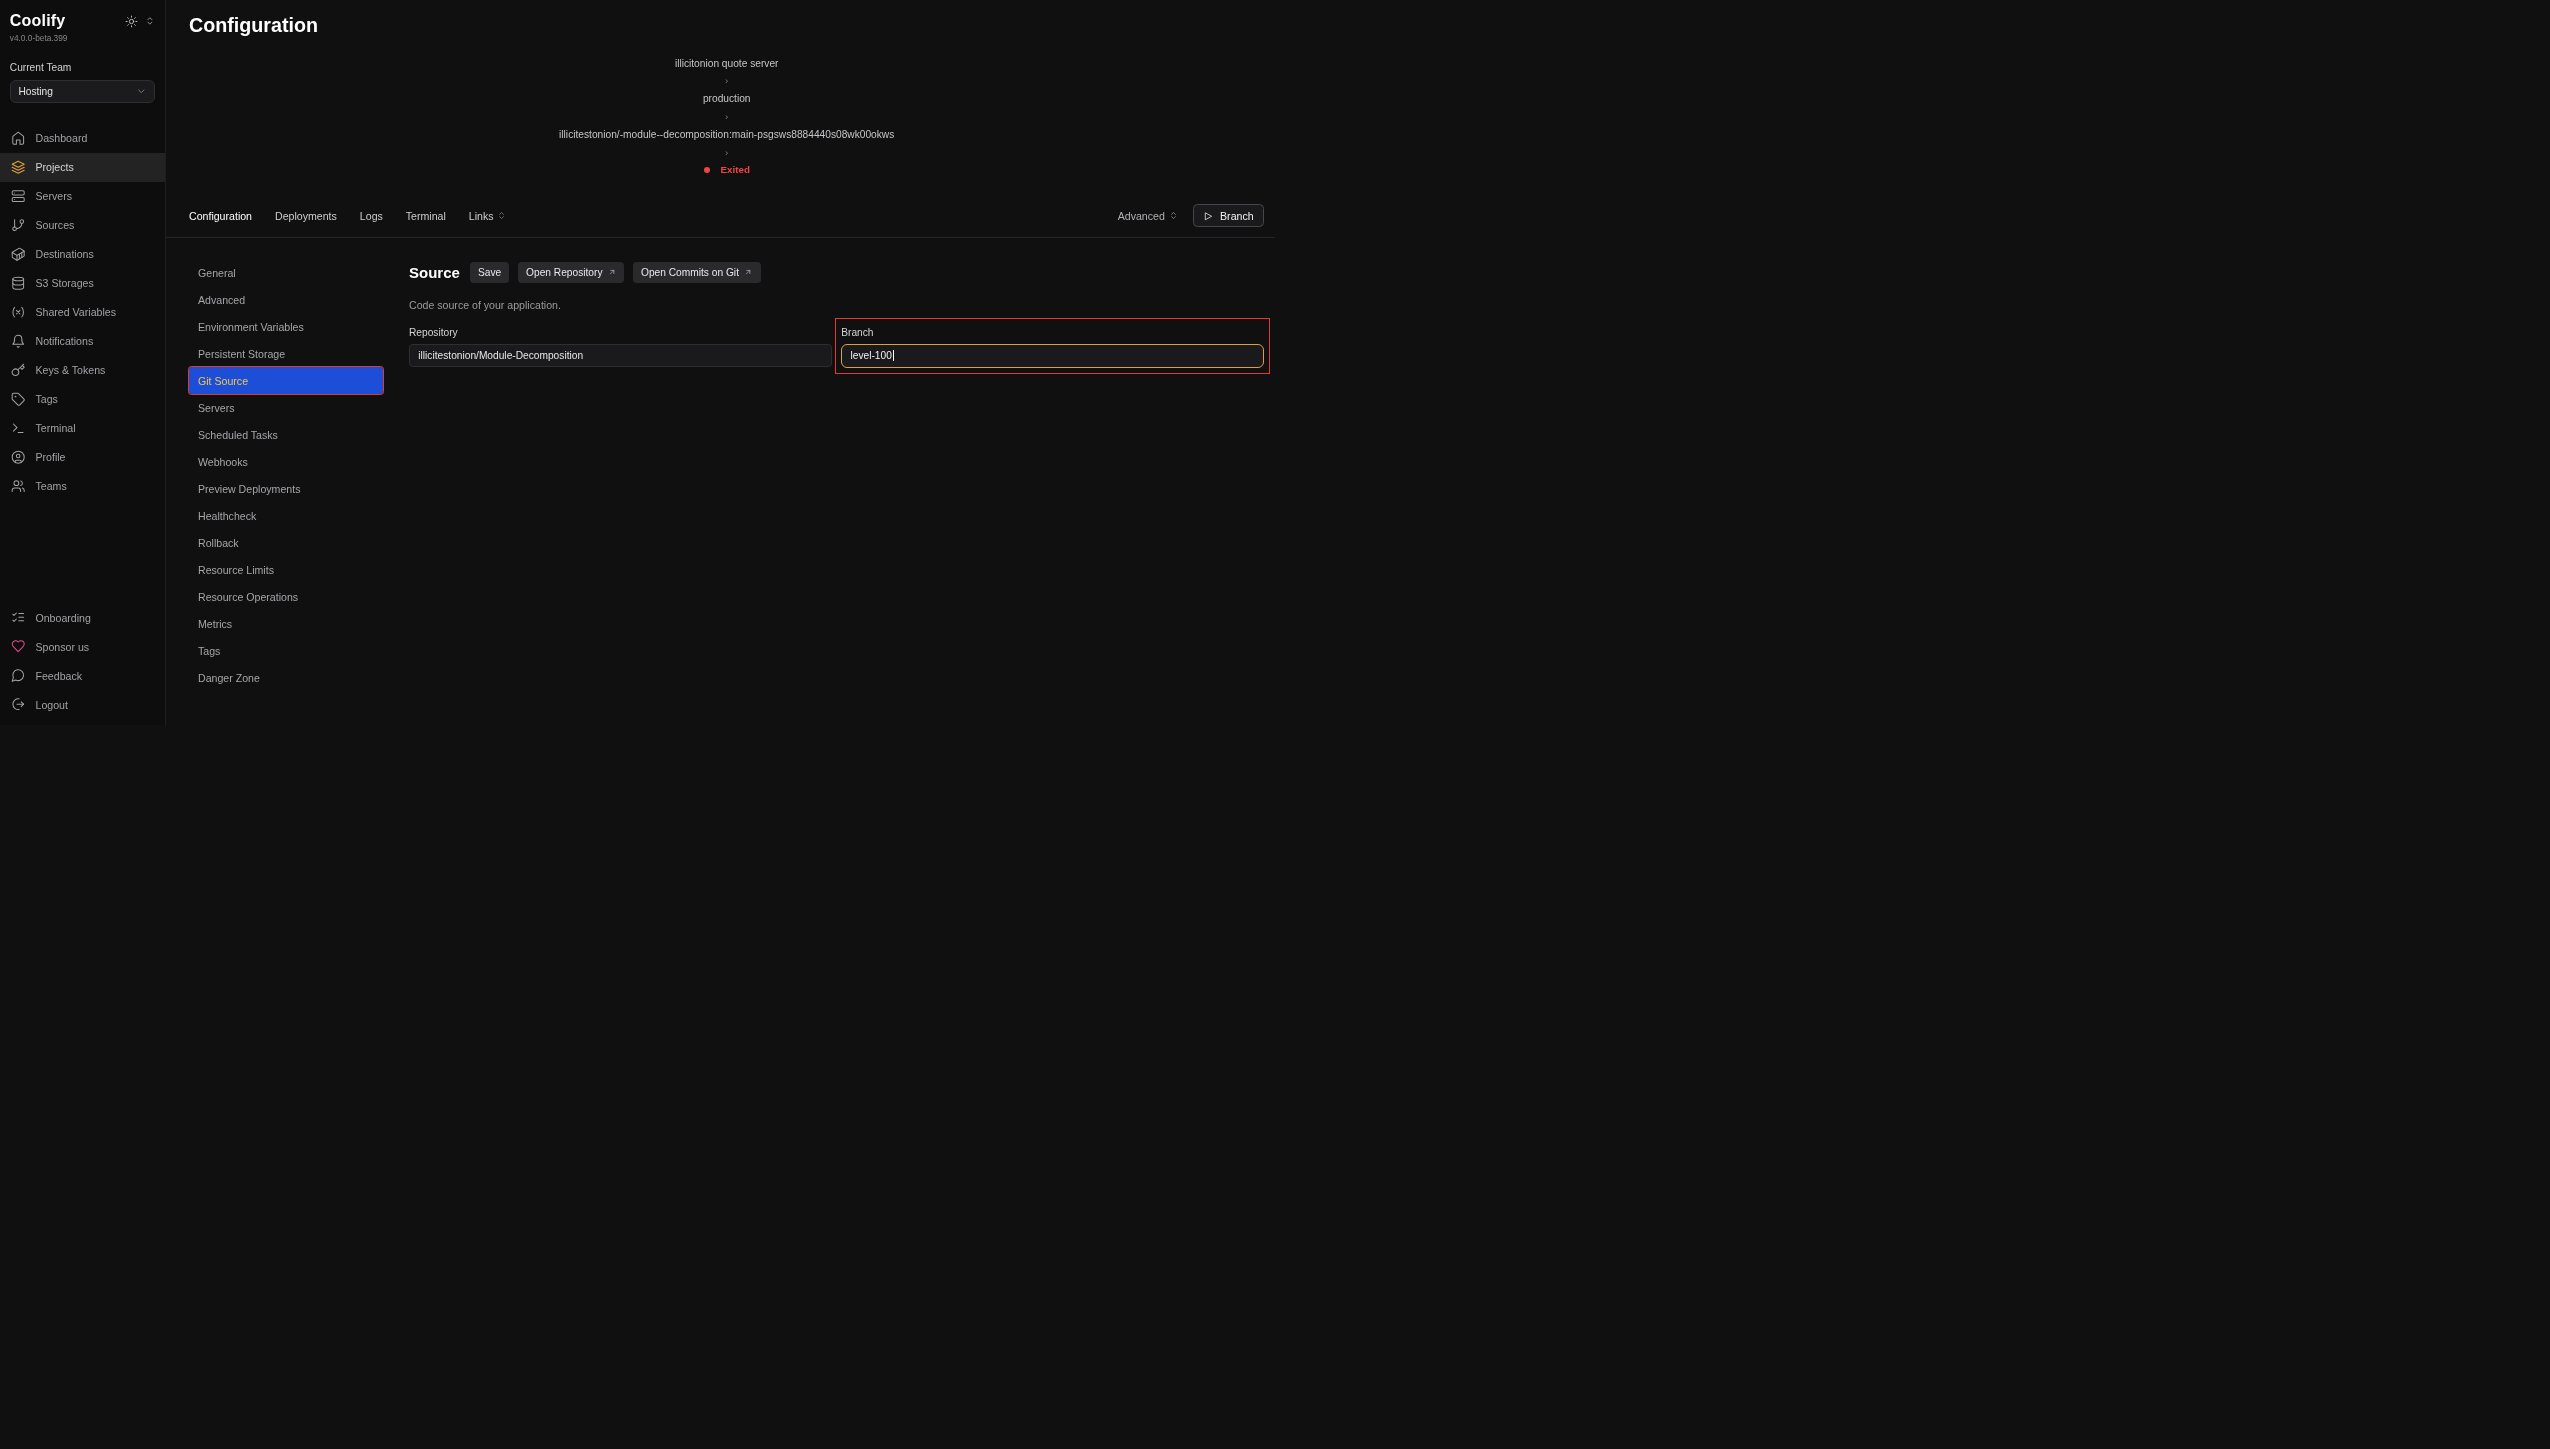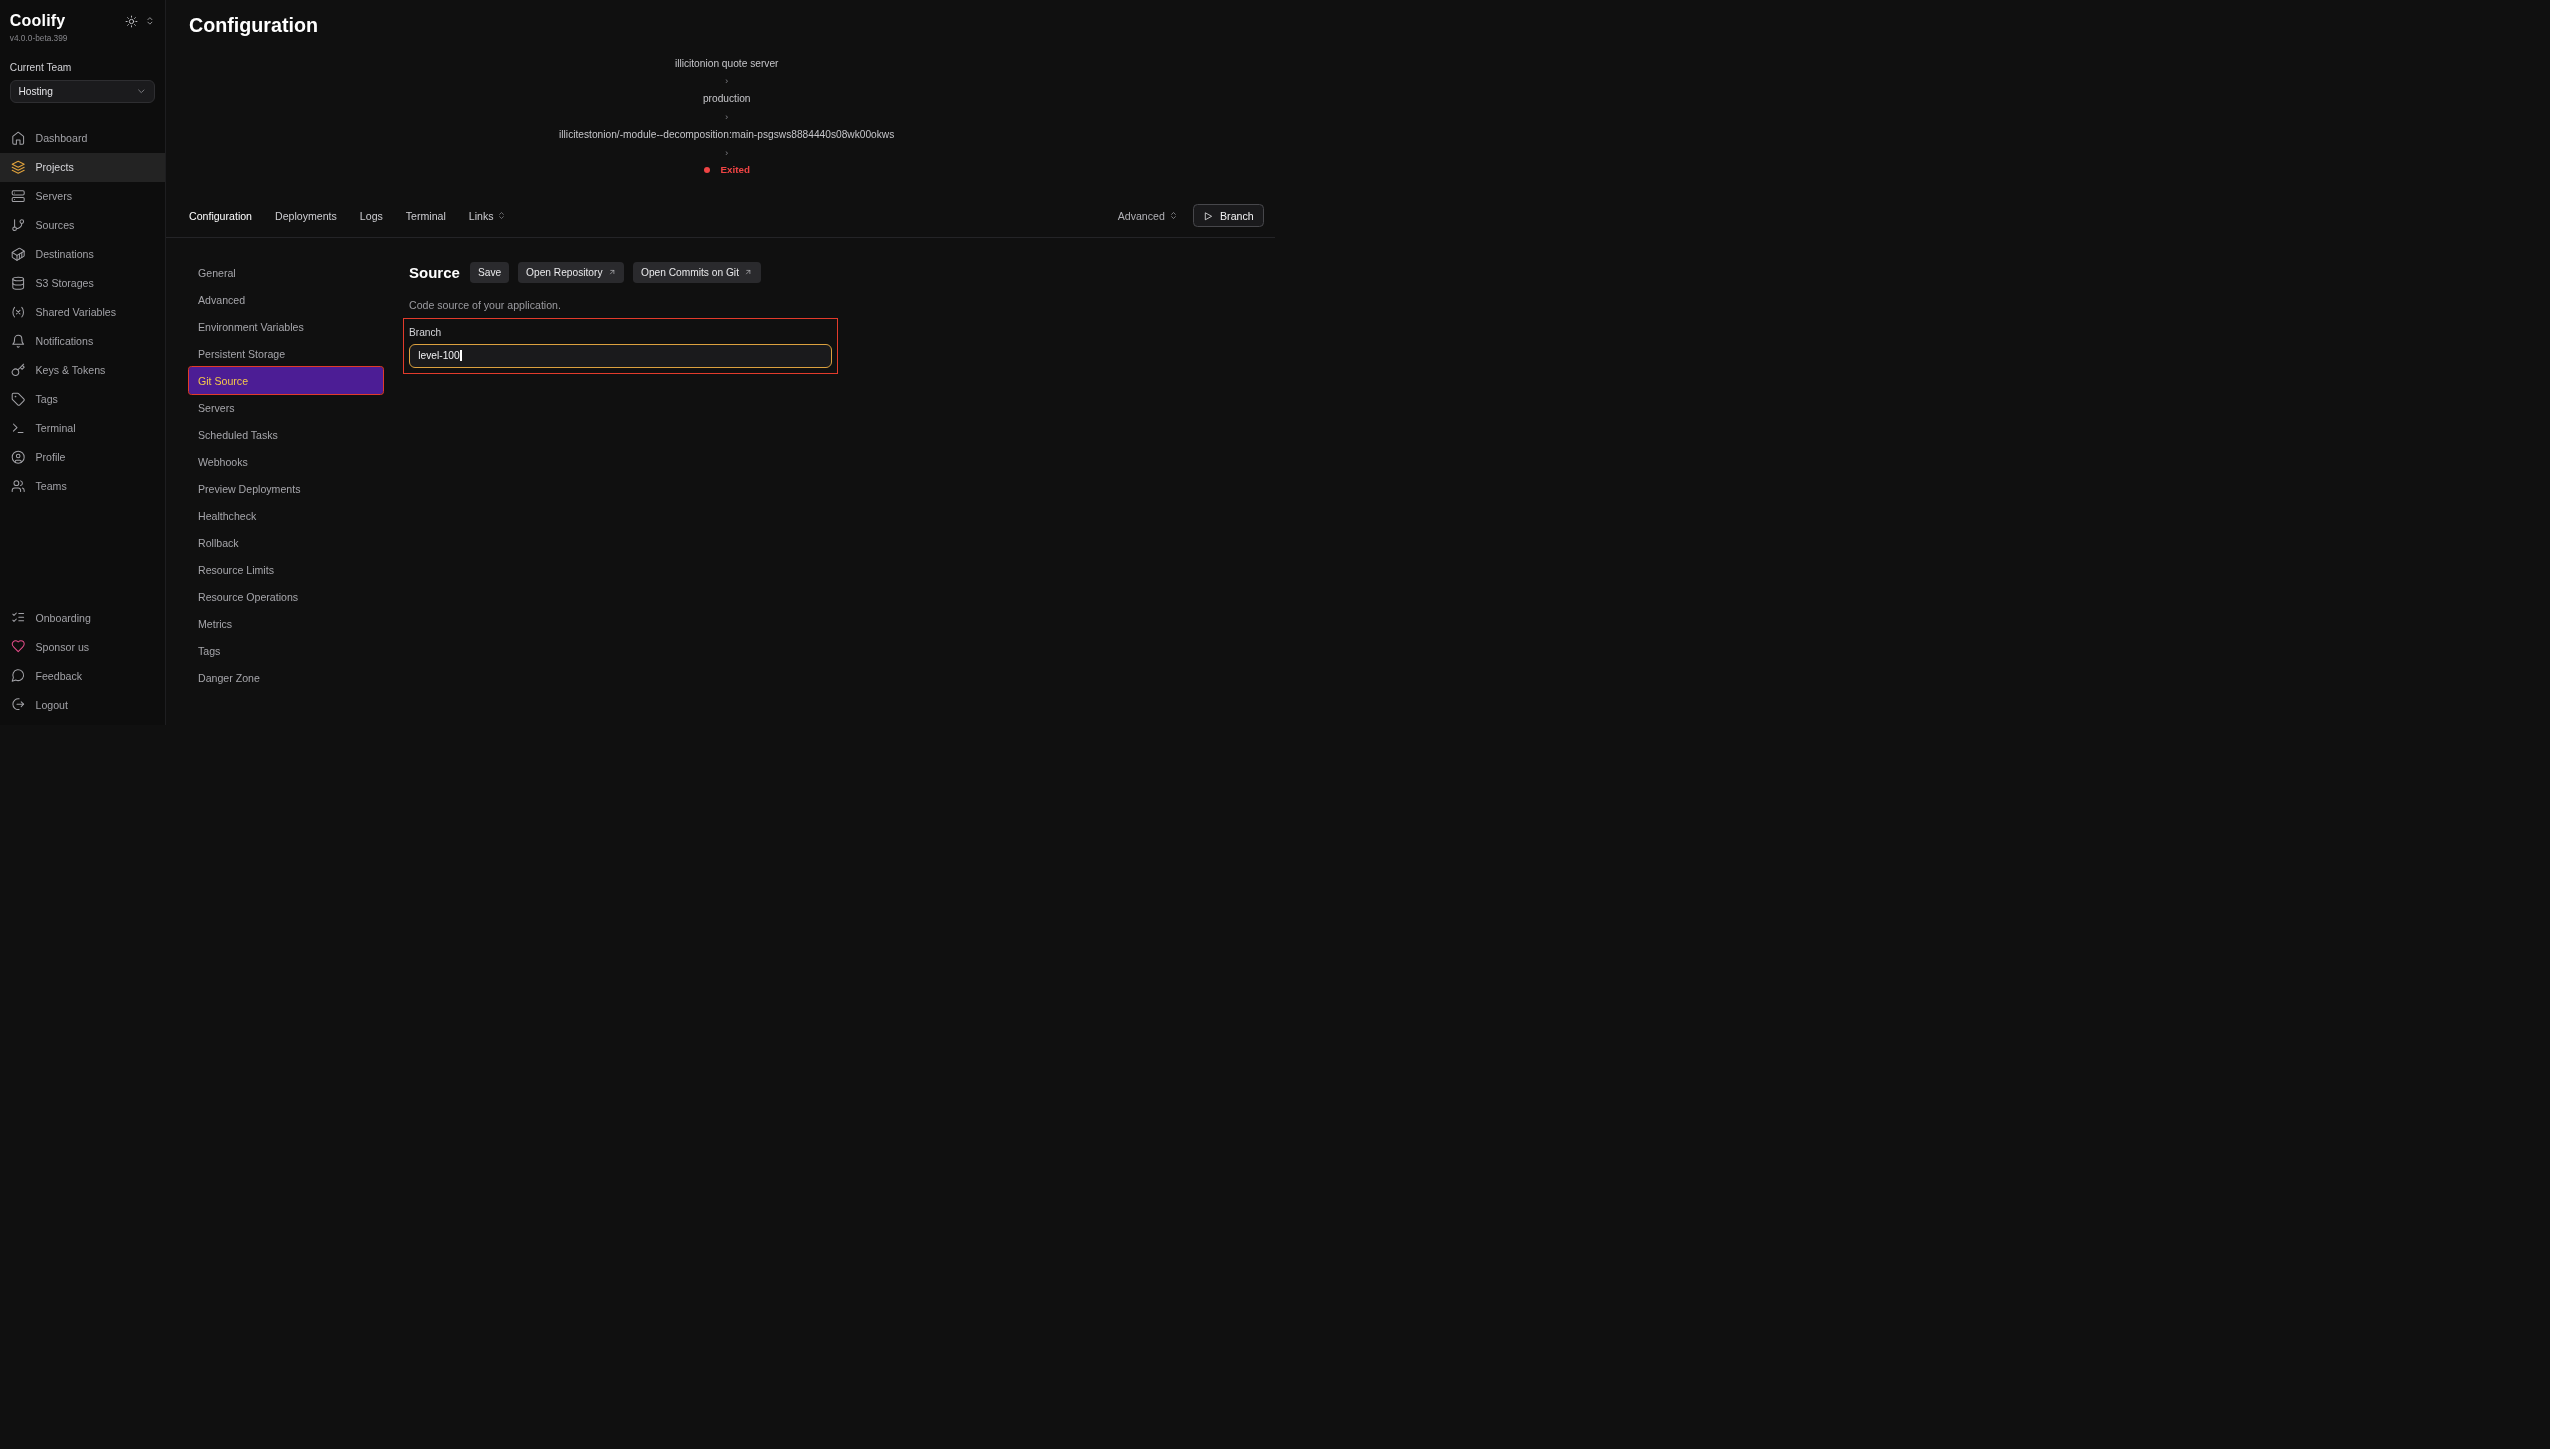"Repository" div.field { html: none -> <div> <label>Repository</label> <input> </div> }
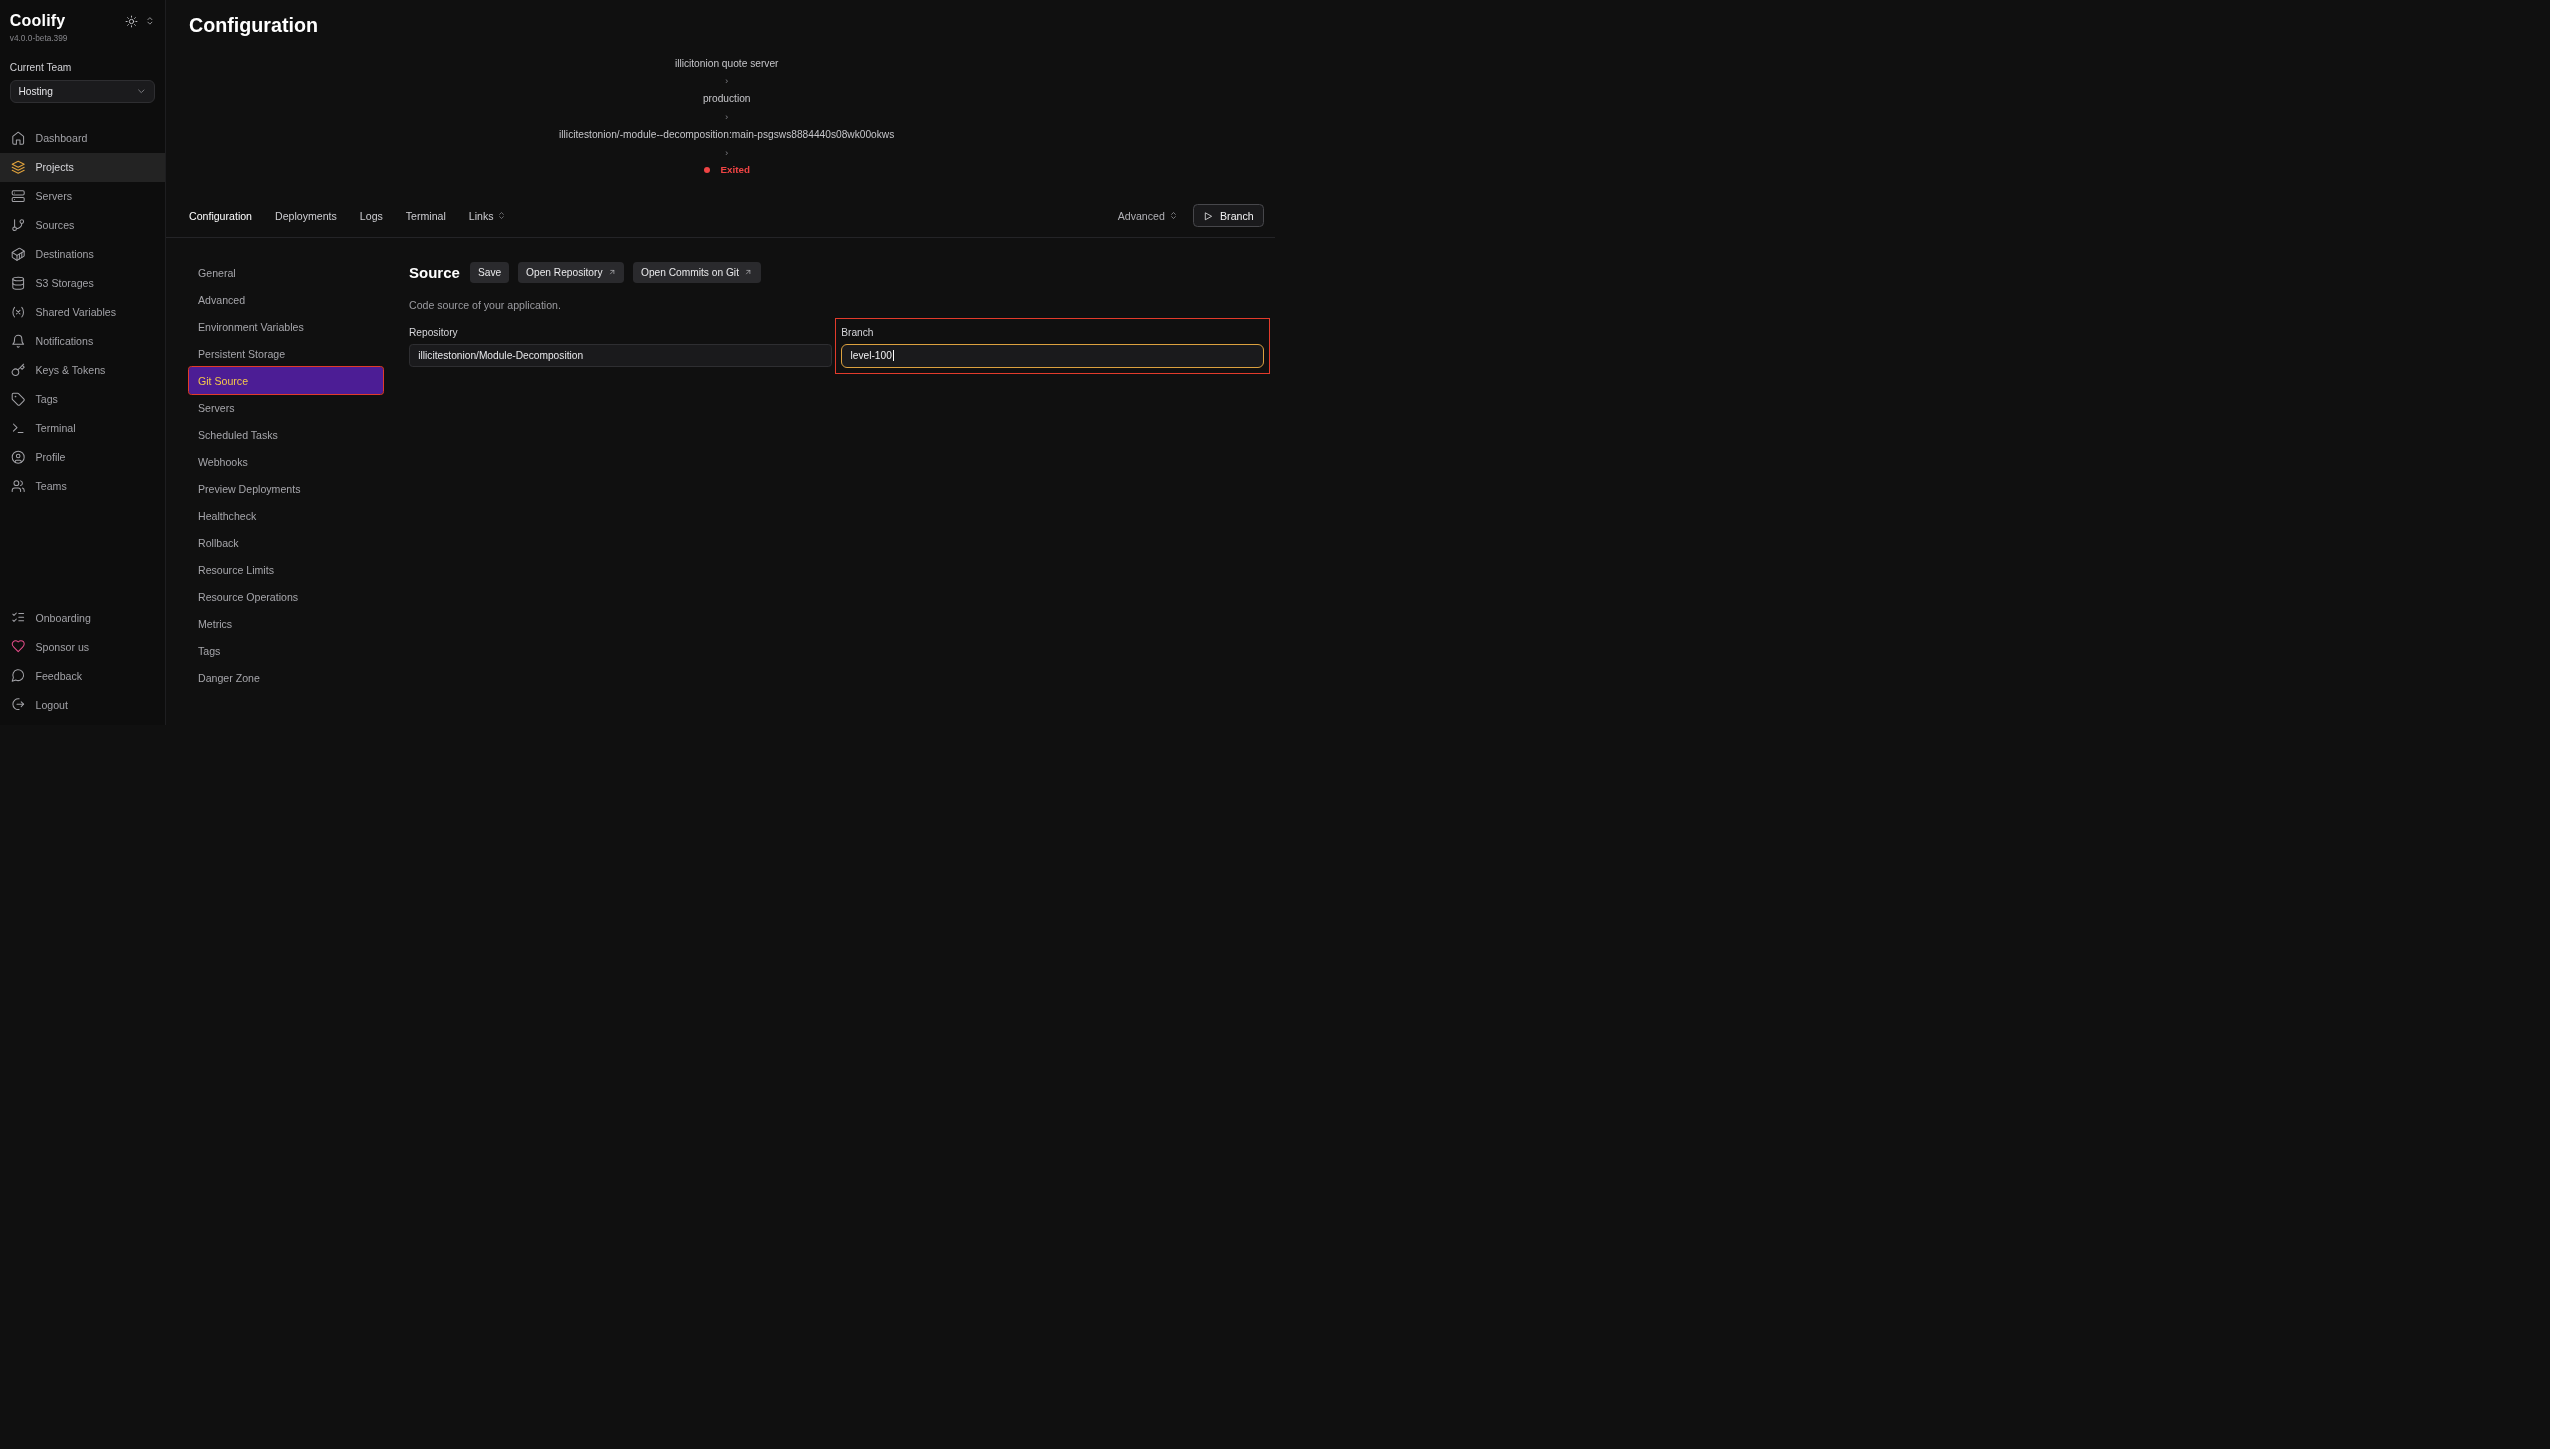"Git Source" .subnav-item.active { background: #4c1d95 -> #1d4ed8 }
